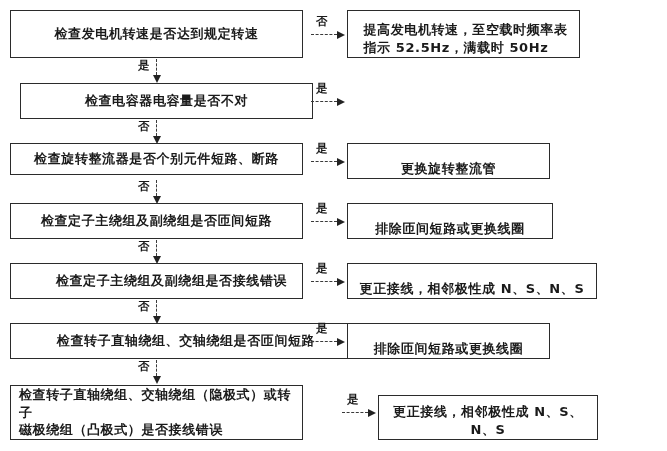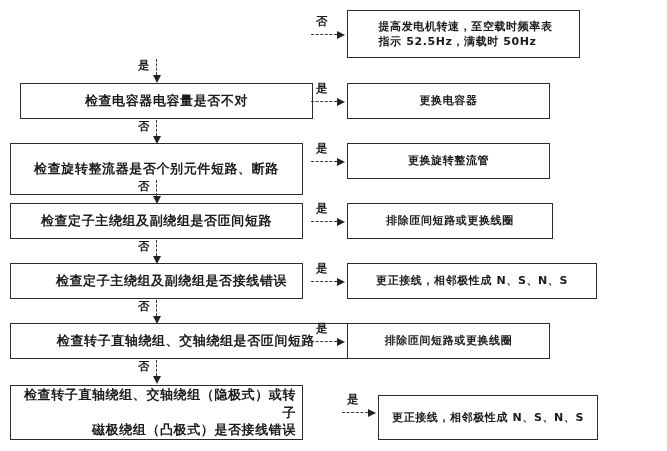"检查发电机转速是否达到规定转速" div.box { html: none -> <div> <span>检查发电机转速是否达到规定转速</span> </div> }
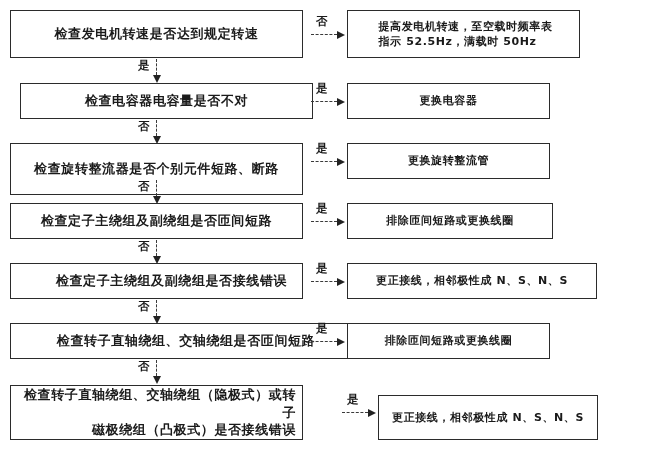"提高发电机转速，至空载时频率表" .box.right { align-items: none -> flex-end; font-size: 11px -> 13px }
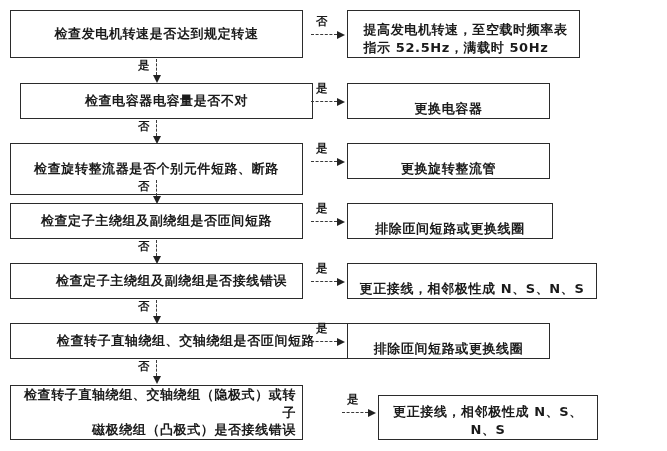"更换电容器" div.box { html: <div> <span>更换电容器</span> </div> -> none }
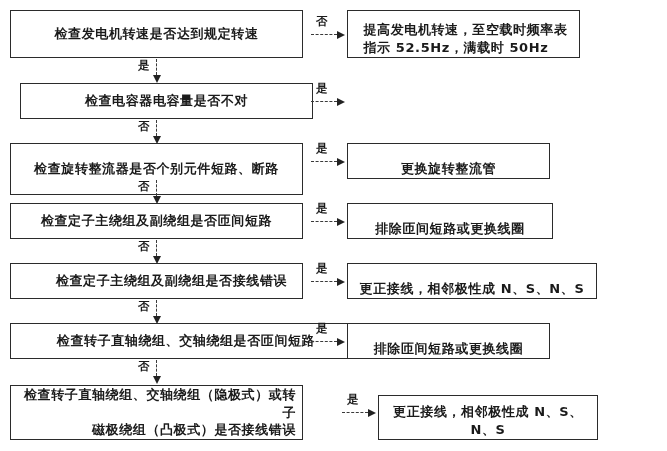"检查旋转整流器是否个别元件短路、断路" div.box { height: 52px -> 32px }
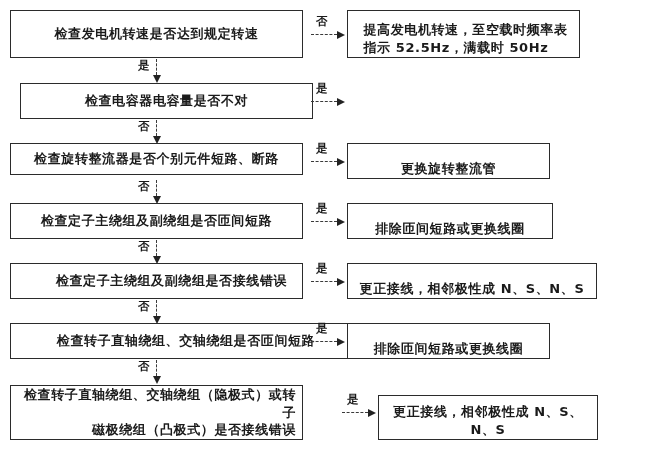"检查转子直轴绕组、交轴绕组（隐极式）或转子" .box.left.multiline .txt { text-align: right -> left }
